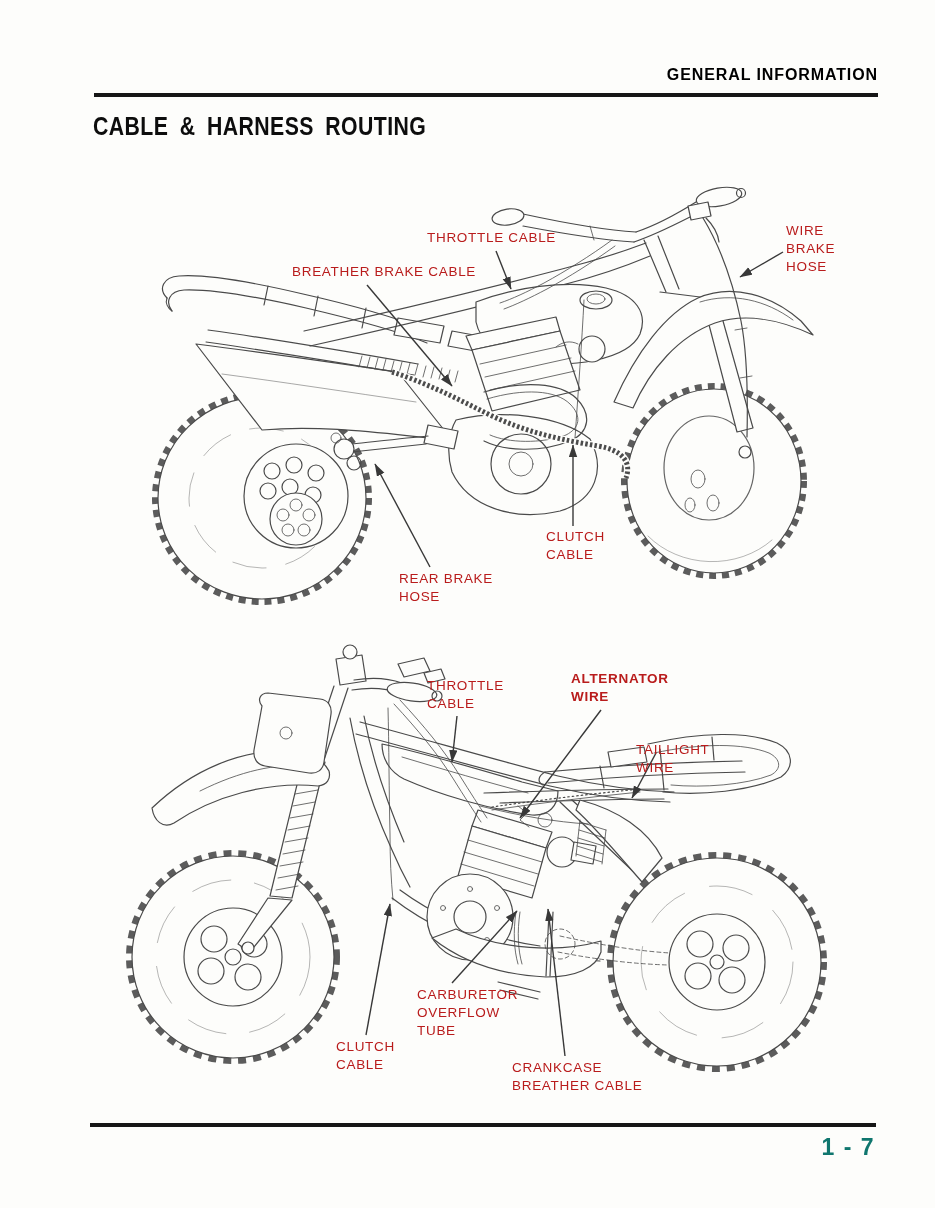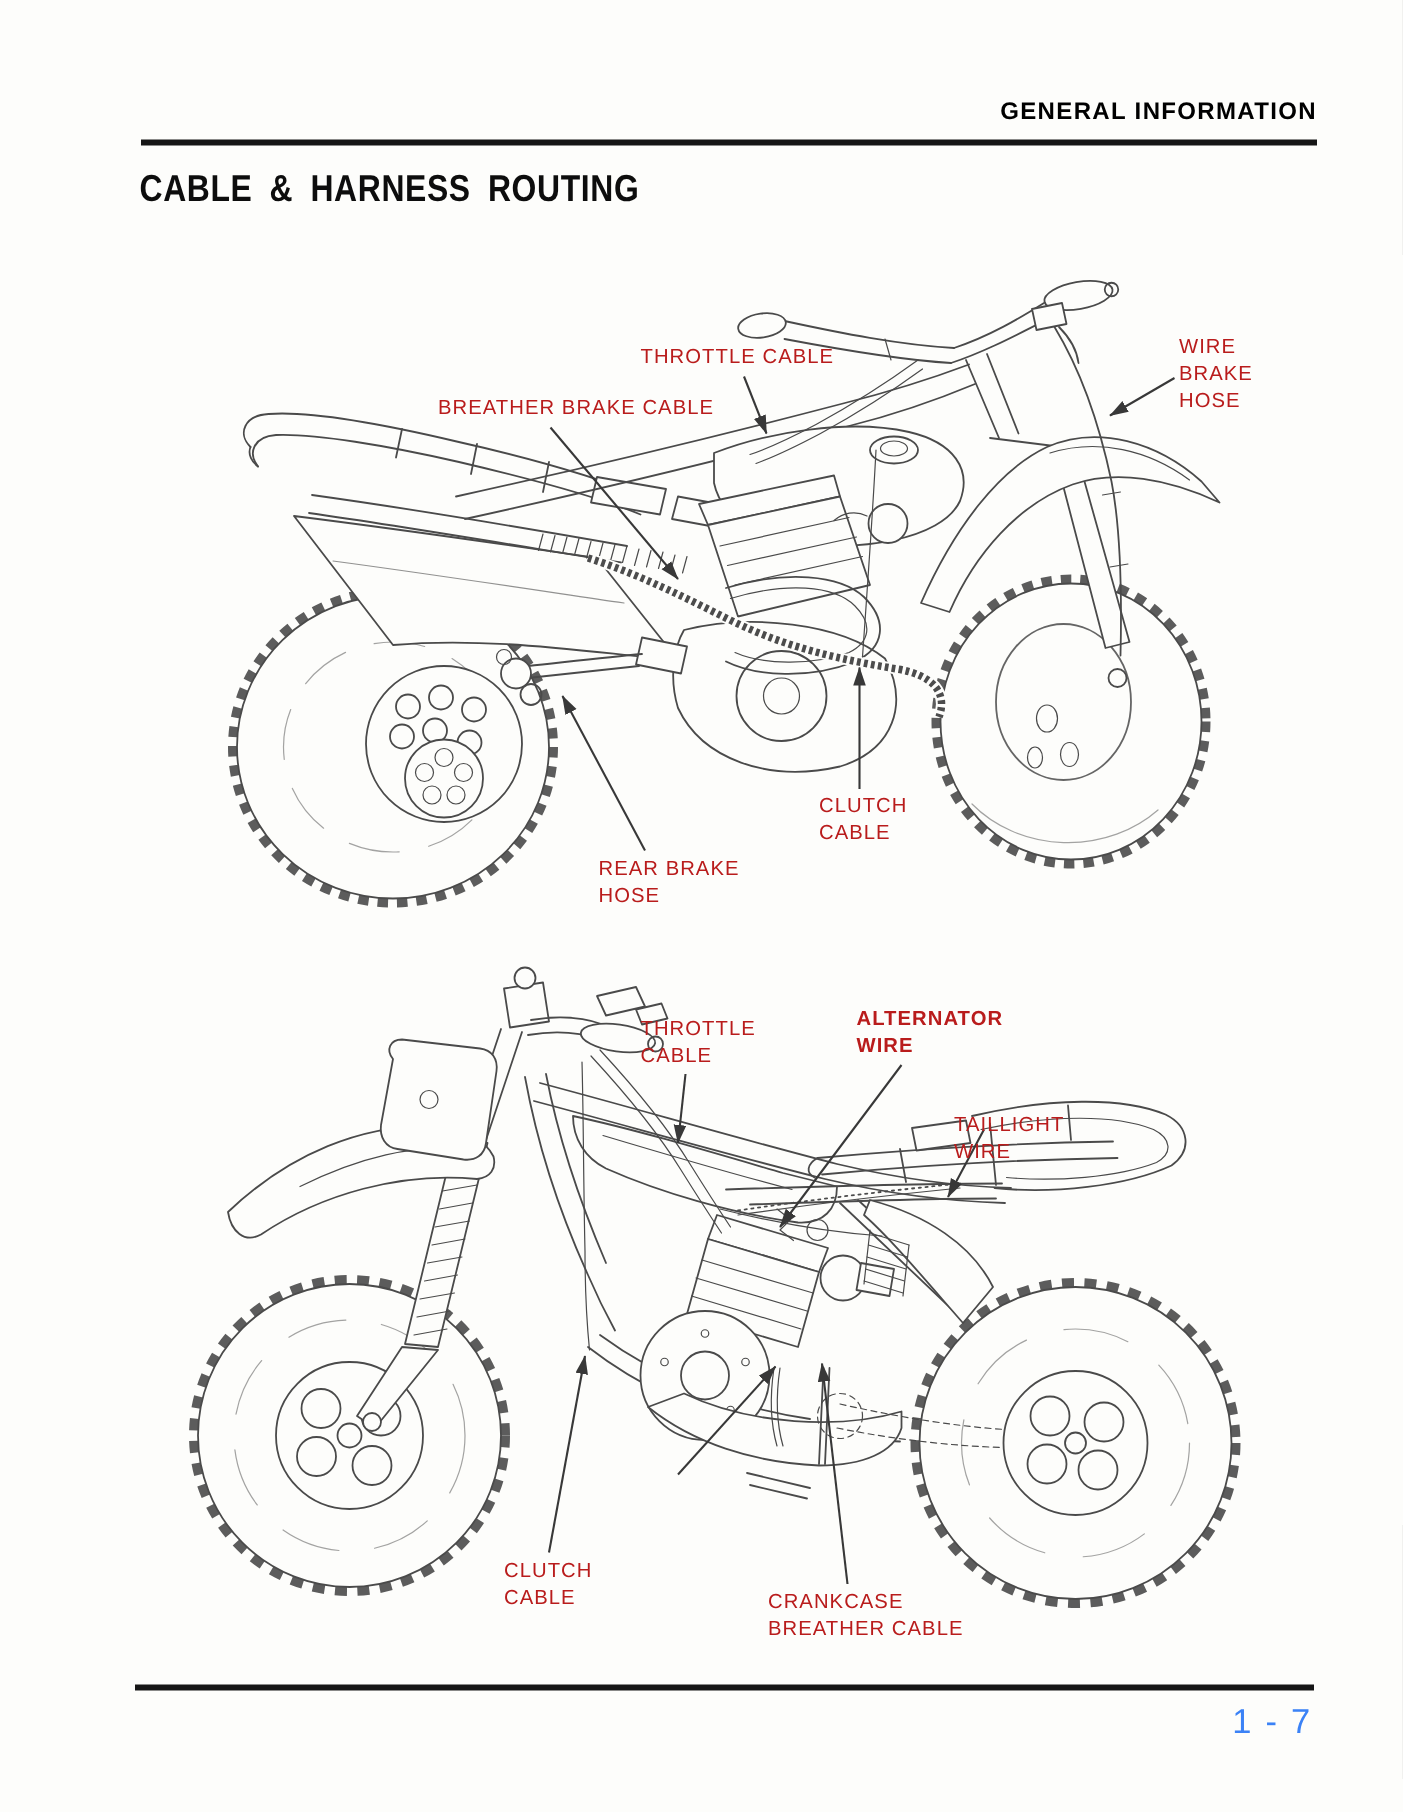"CARBURETOR" div.callout { html: none -> <div>CARBURETOR OVERFLOW TUBE</div> }
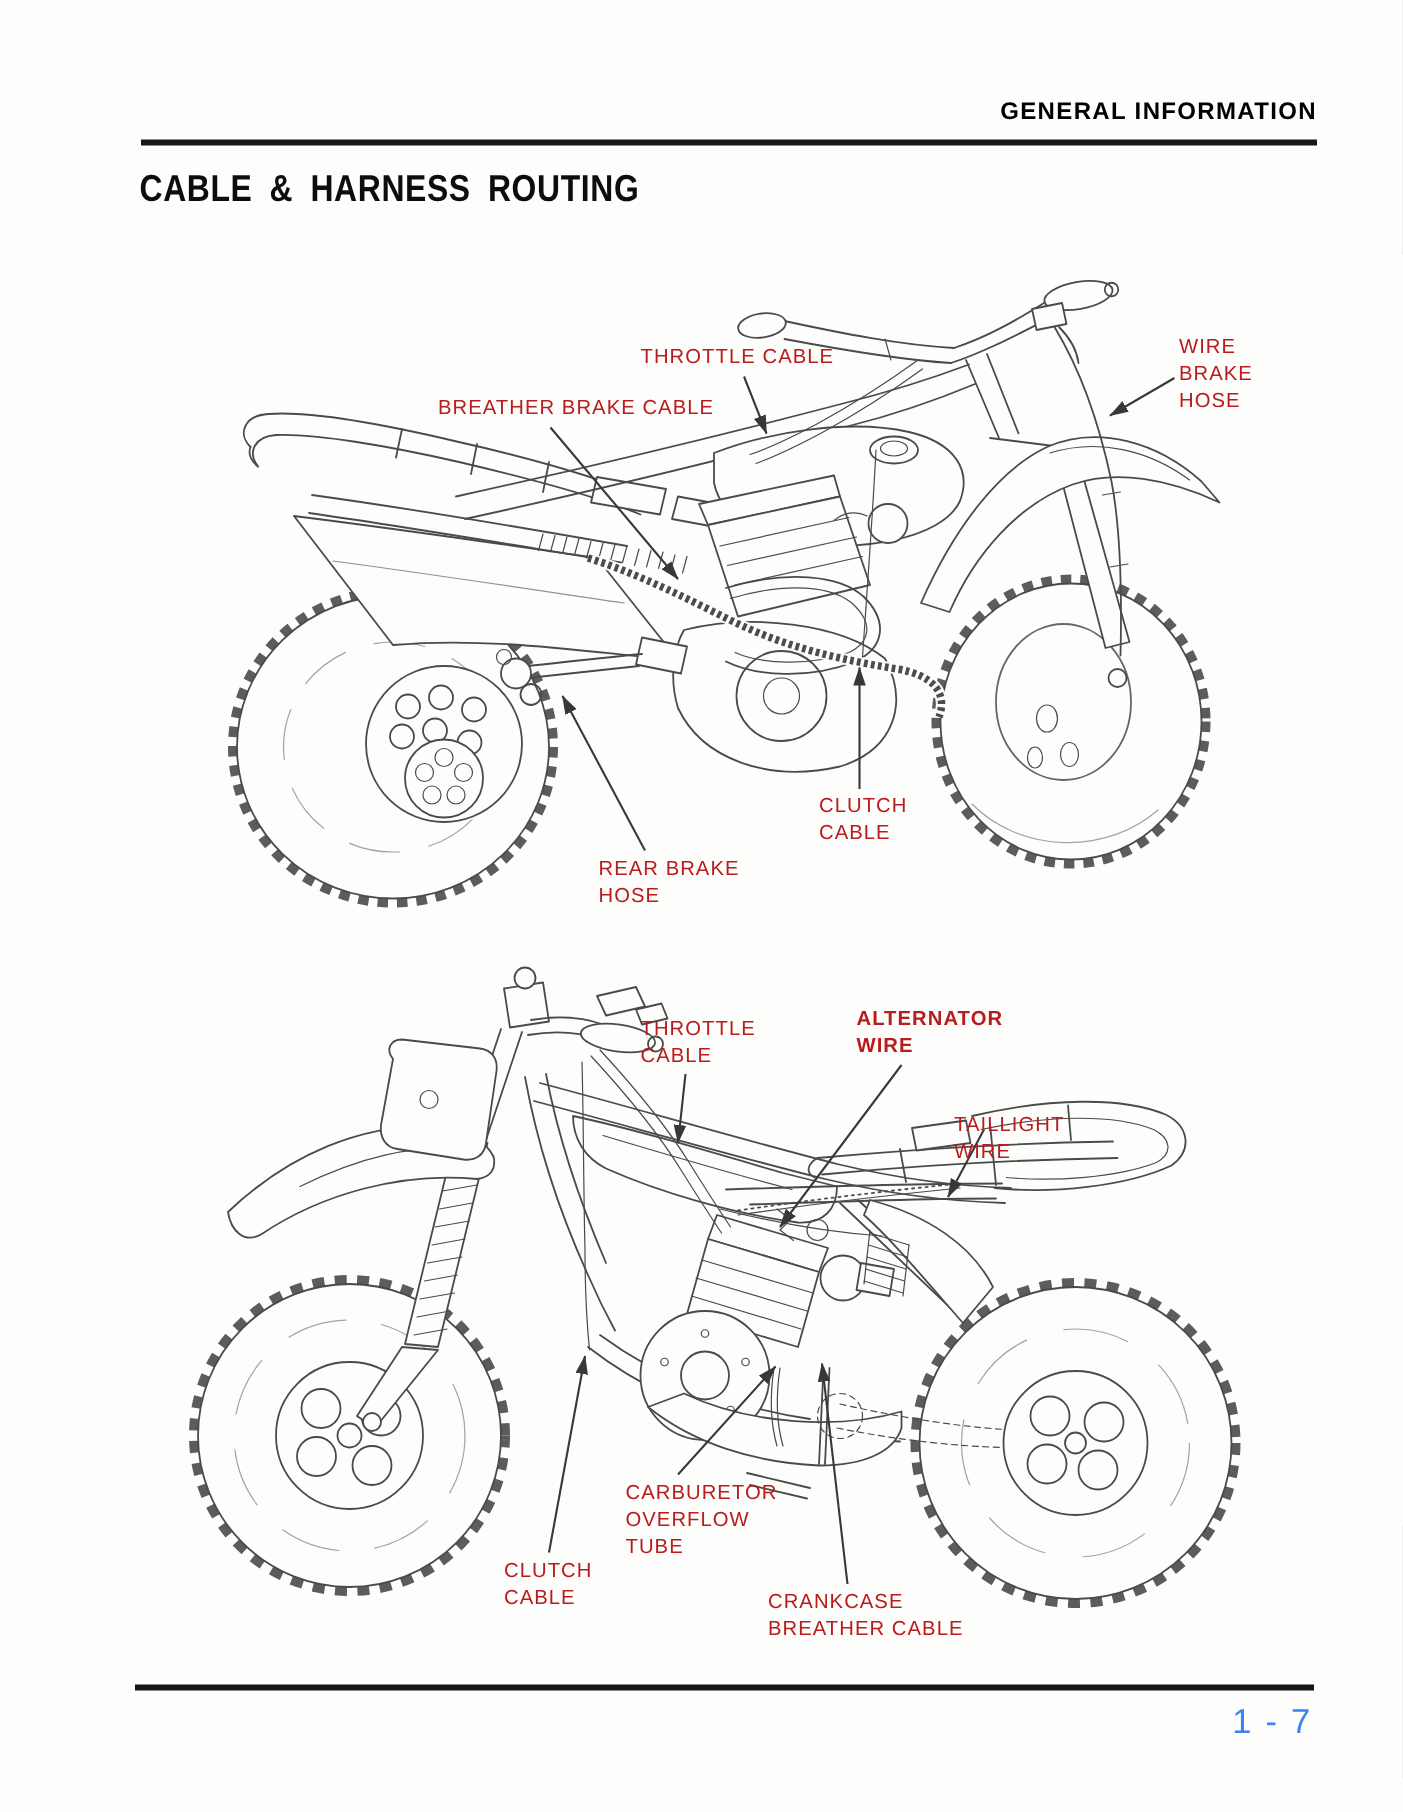"1 - 7" .page-number { color: #3b82f6 -> #0f766e; font-weight: normal -> bold }
